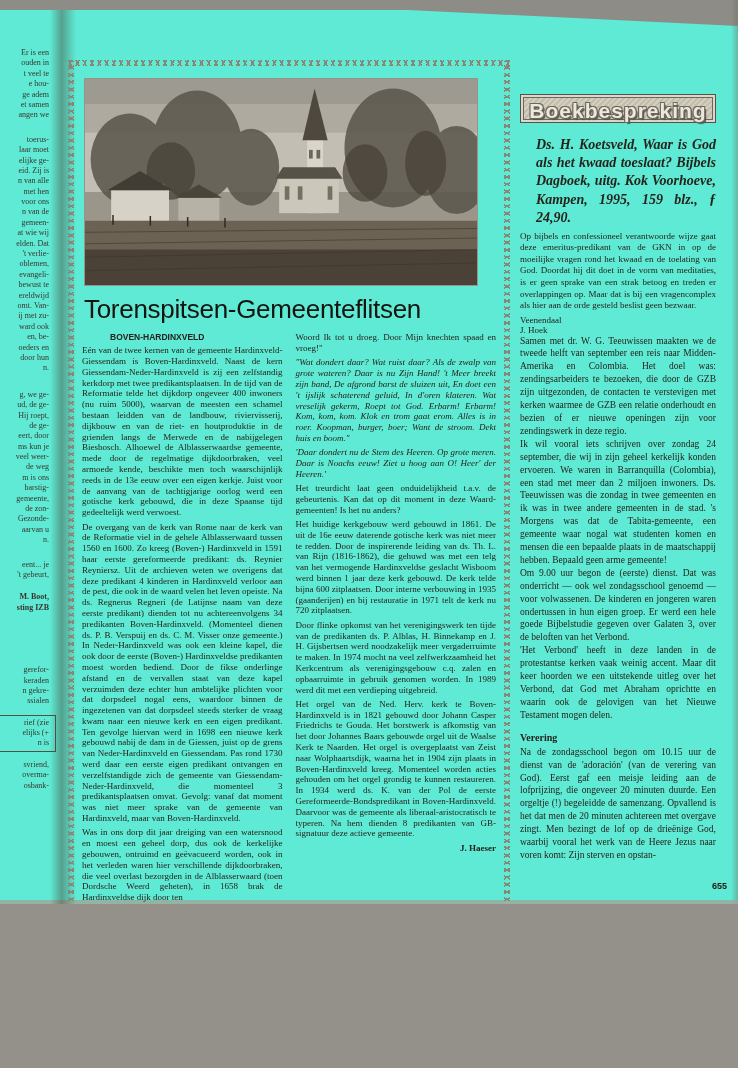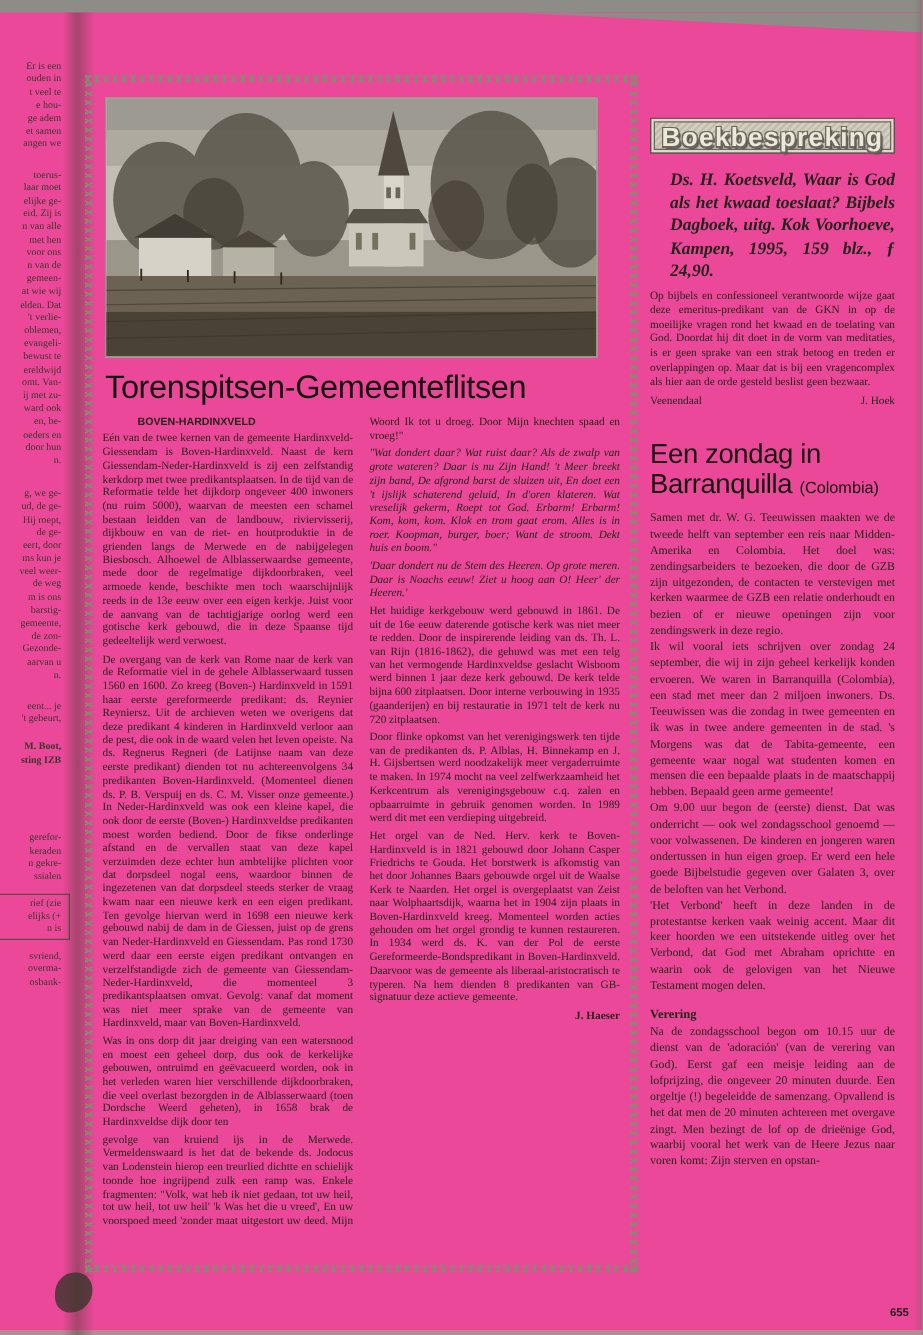"Er is een" .scan { background: #ec4899 -> #5eead4; height: 1068px -> 904px }
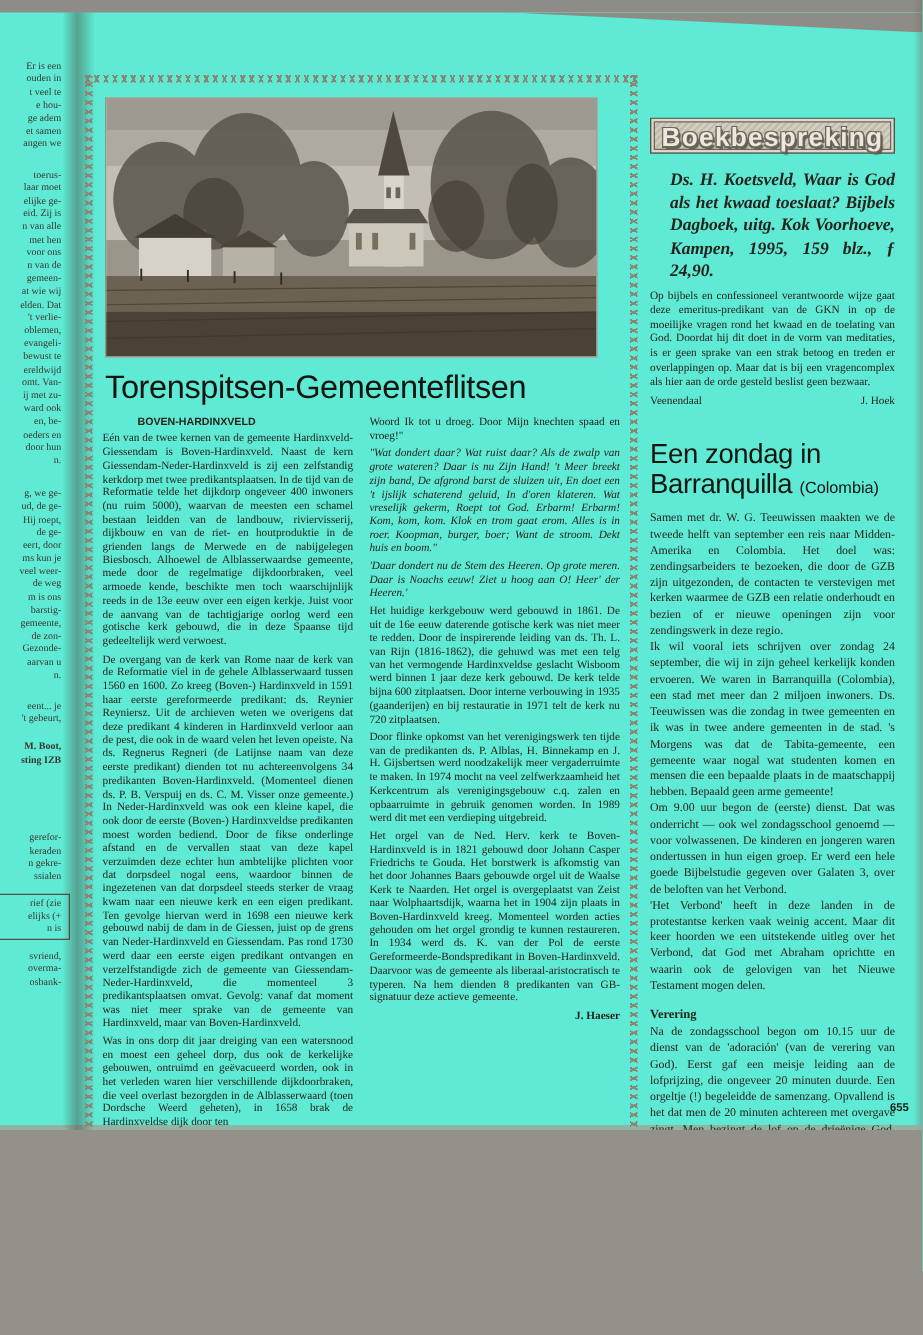"Veenendaal" .review-sign { flex-direction: none -> column }
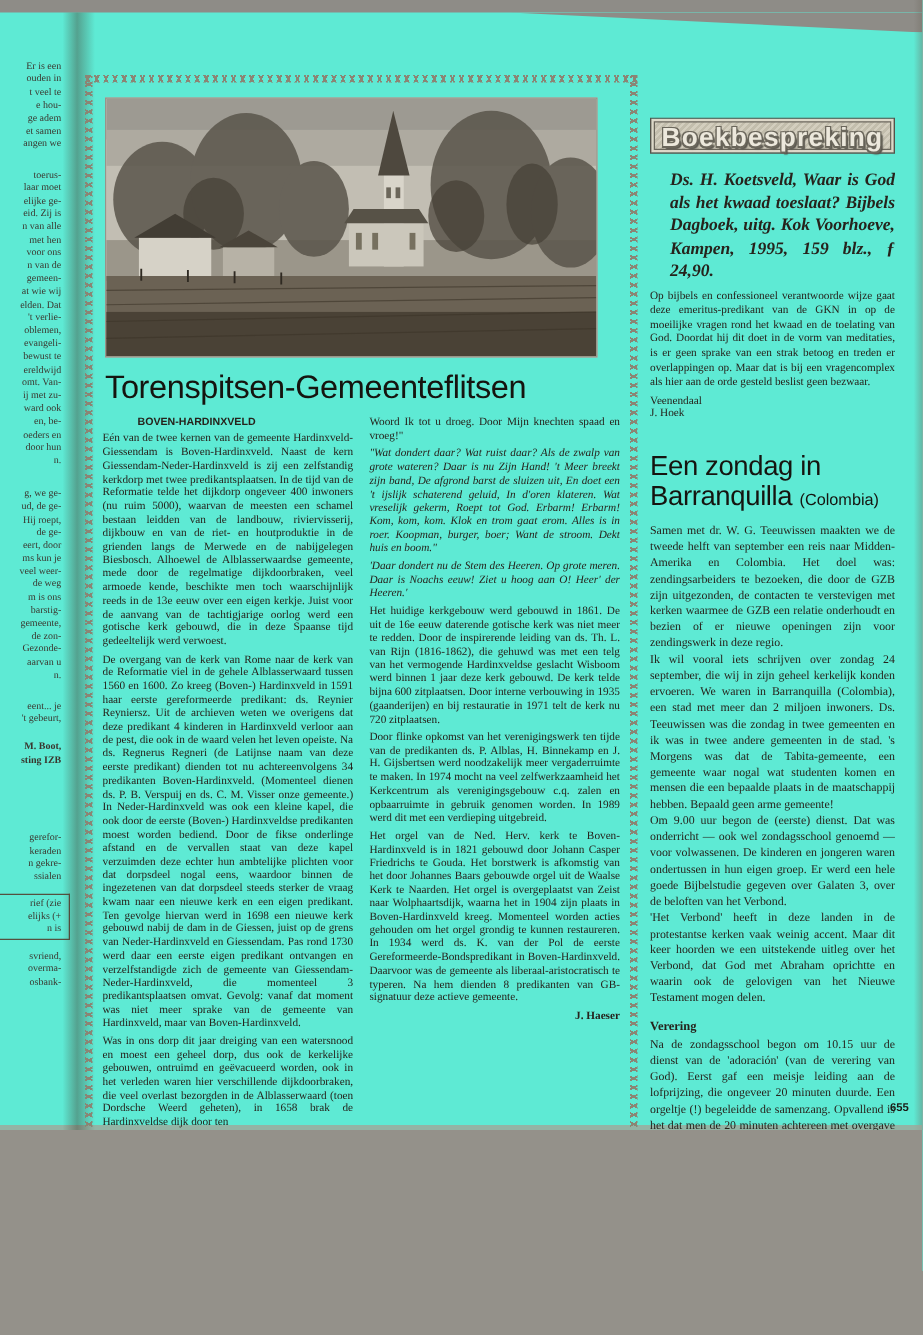"Een zondag in" h2.second-title { html: <h2> <span>Een zondag in</span><br> <span>Barranquilla</span> <span>(Colombia)</span> </h2> -> none }
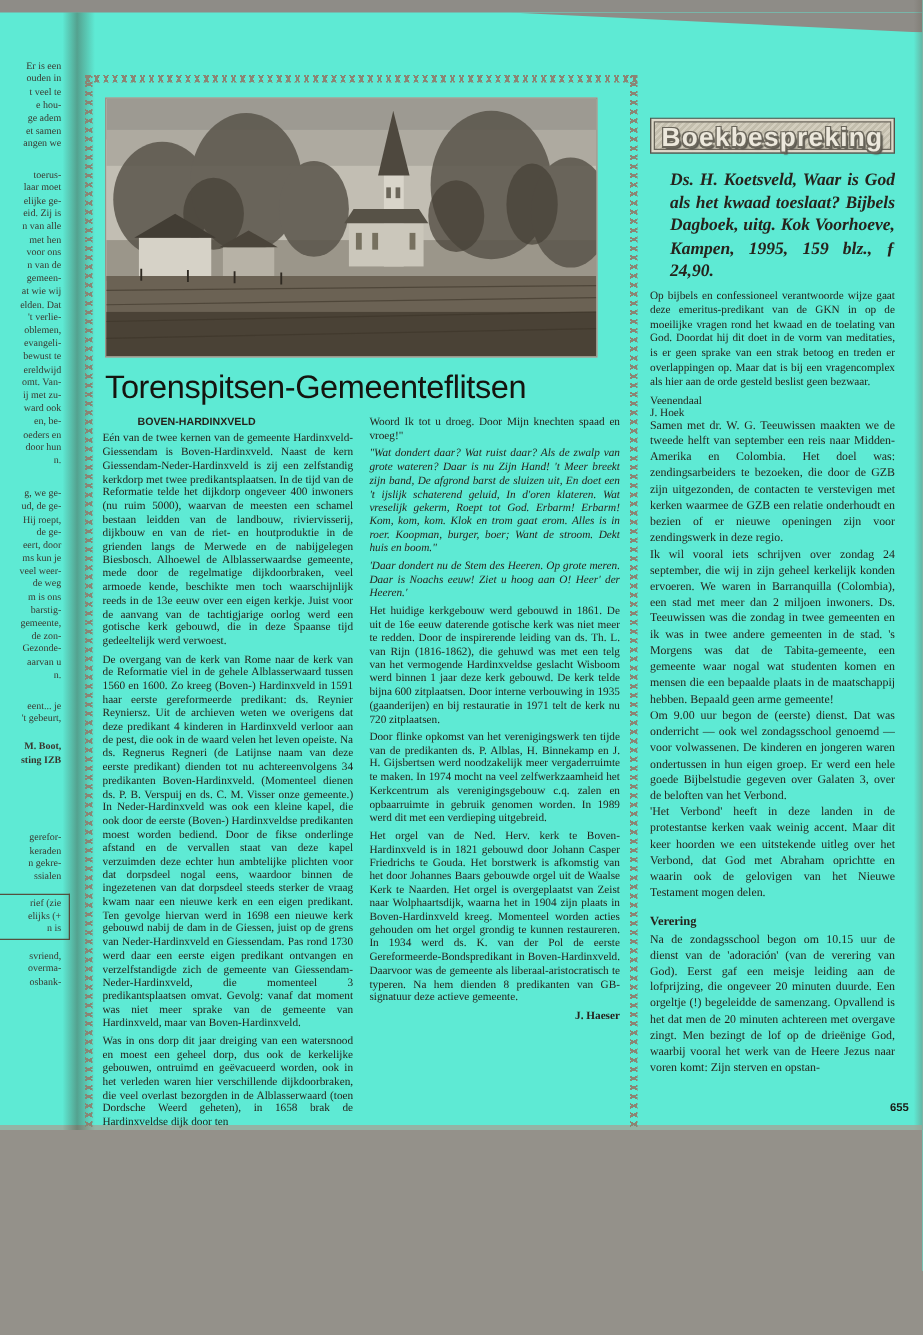"Het treurdicht laat geen onduidelijkheid" p { html: none -> <p>Het treurdicht laat geen onduidelijkheid t.a.v. de gebeurtenis. Kan dat op dit moment in deze Waard-gemeenten! Is het nu anders?</p> }
